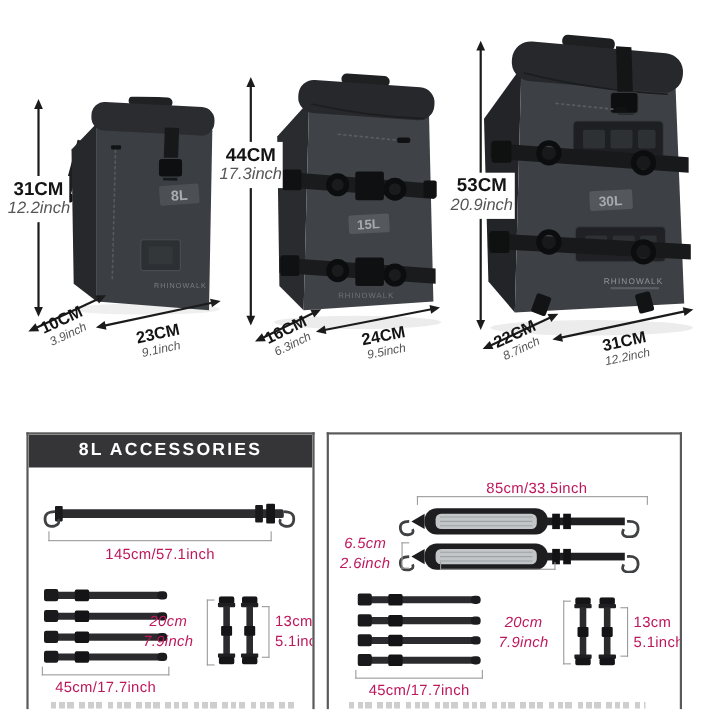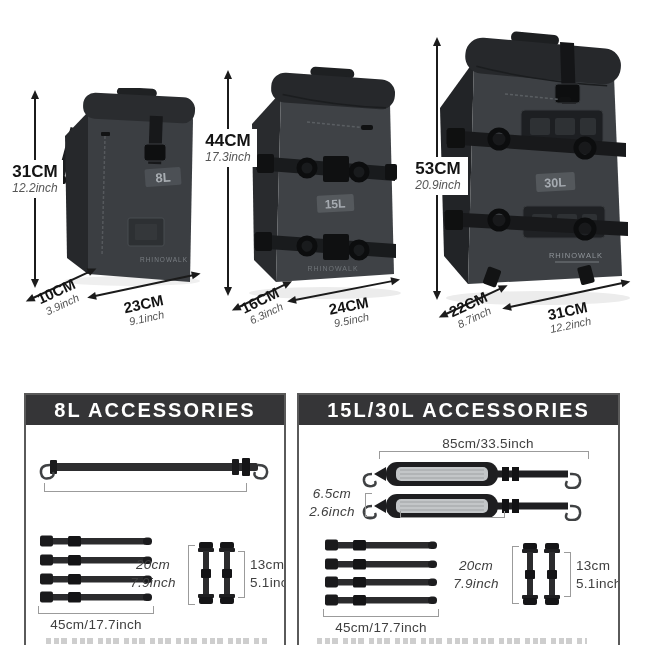"17.3inch" .inch { font-size: 12px -> 15px }
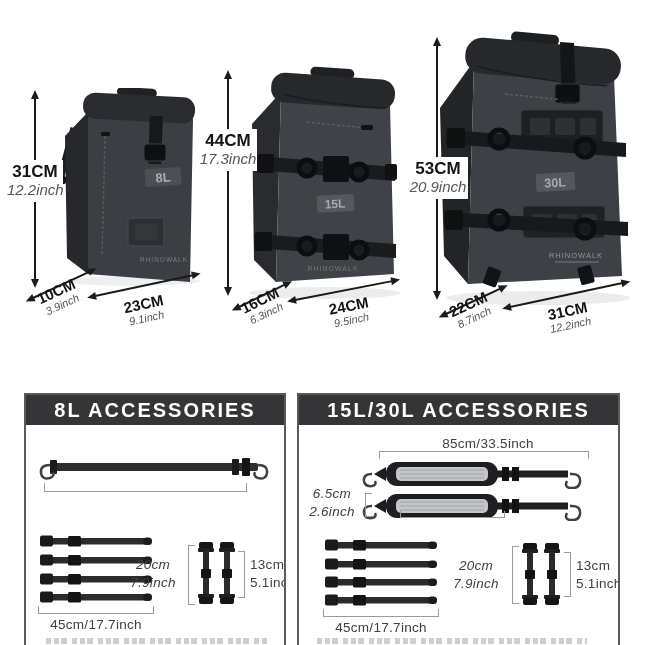"8L ACCESSORIES" .panel-header span { font-size: 20px -> 16px }
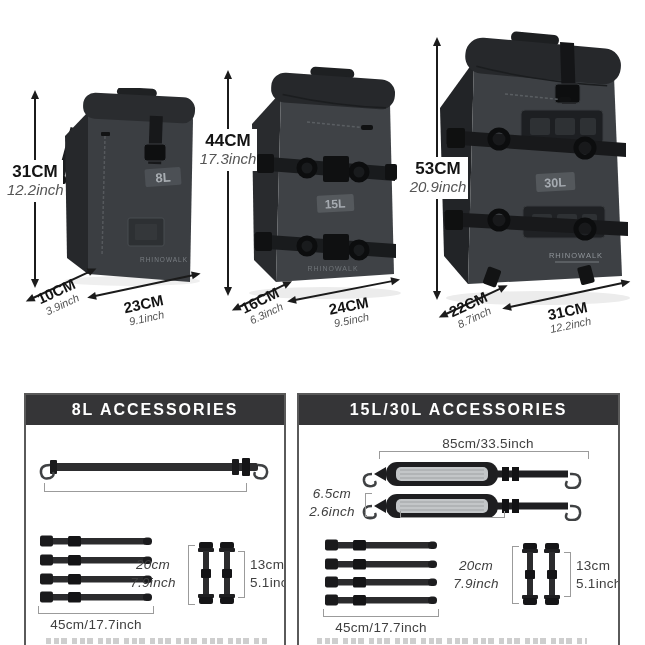"15L/30L ACCESSORIES" div.panel-header { html: <div> <span>15L/30L ACCESSORIES</span> </div> -> none }
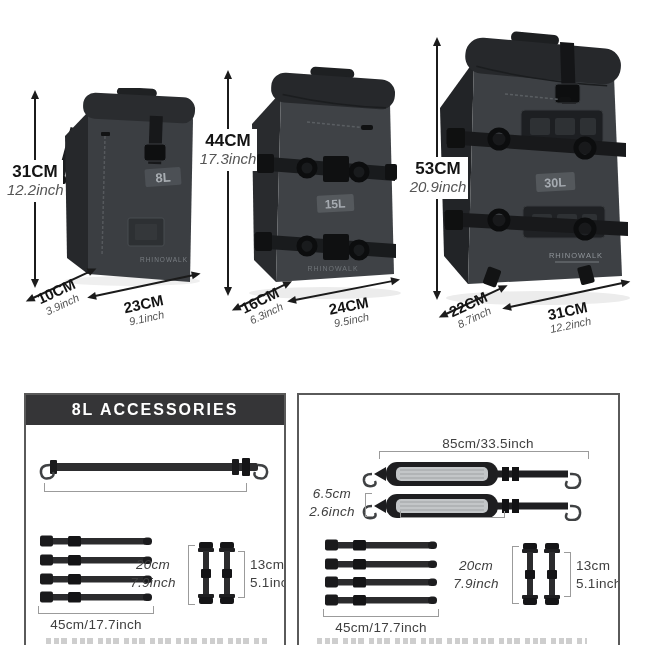"85cm/33.5inch" .meas { color: #404040 -> #be185d }
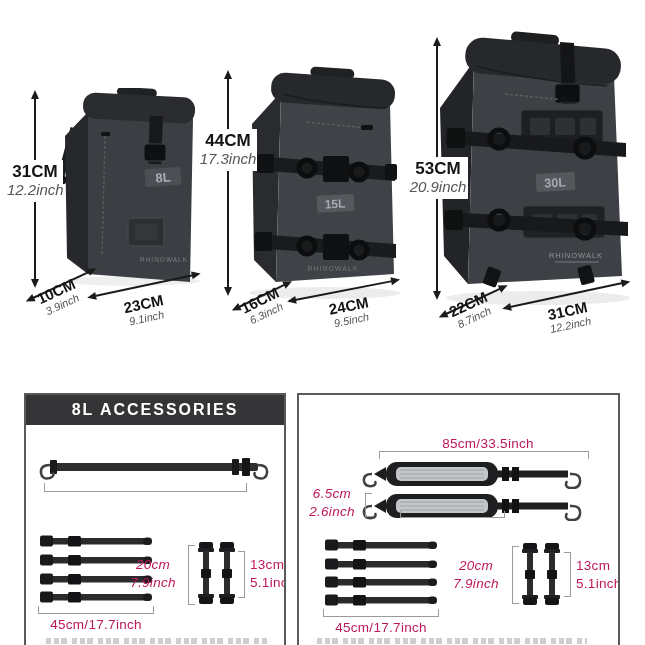"145cm/57.1inch" div.meas { html: none -> <div>145cm/57.1inch</div> }
